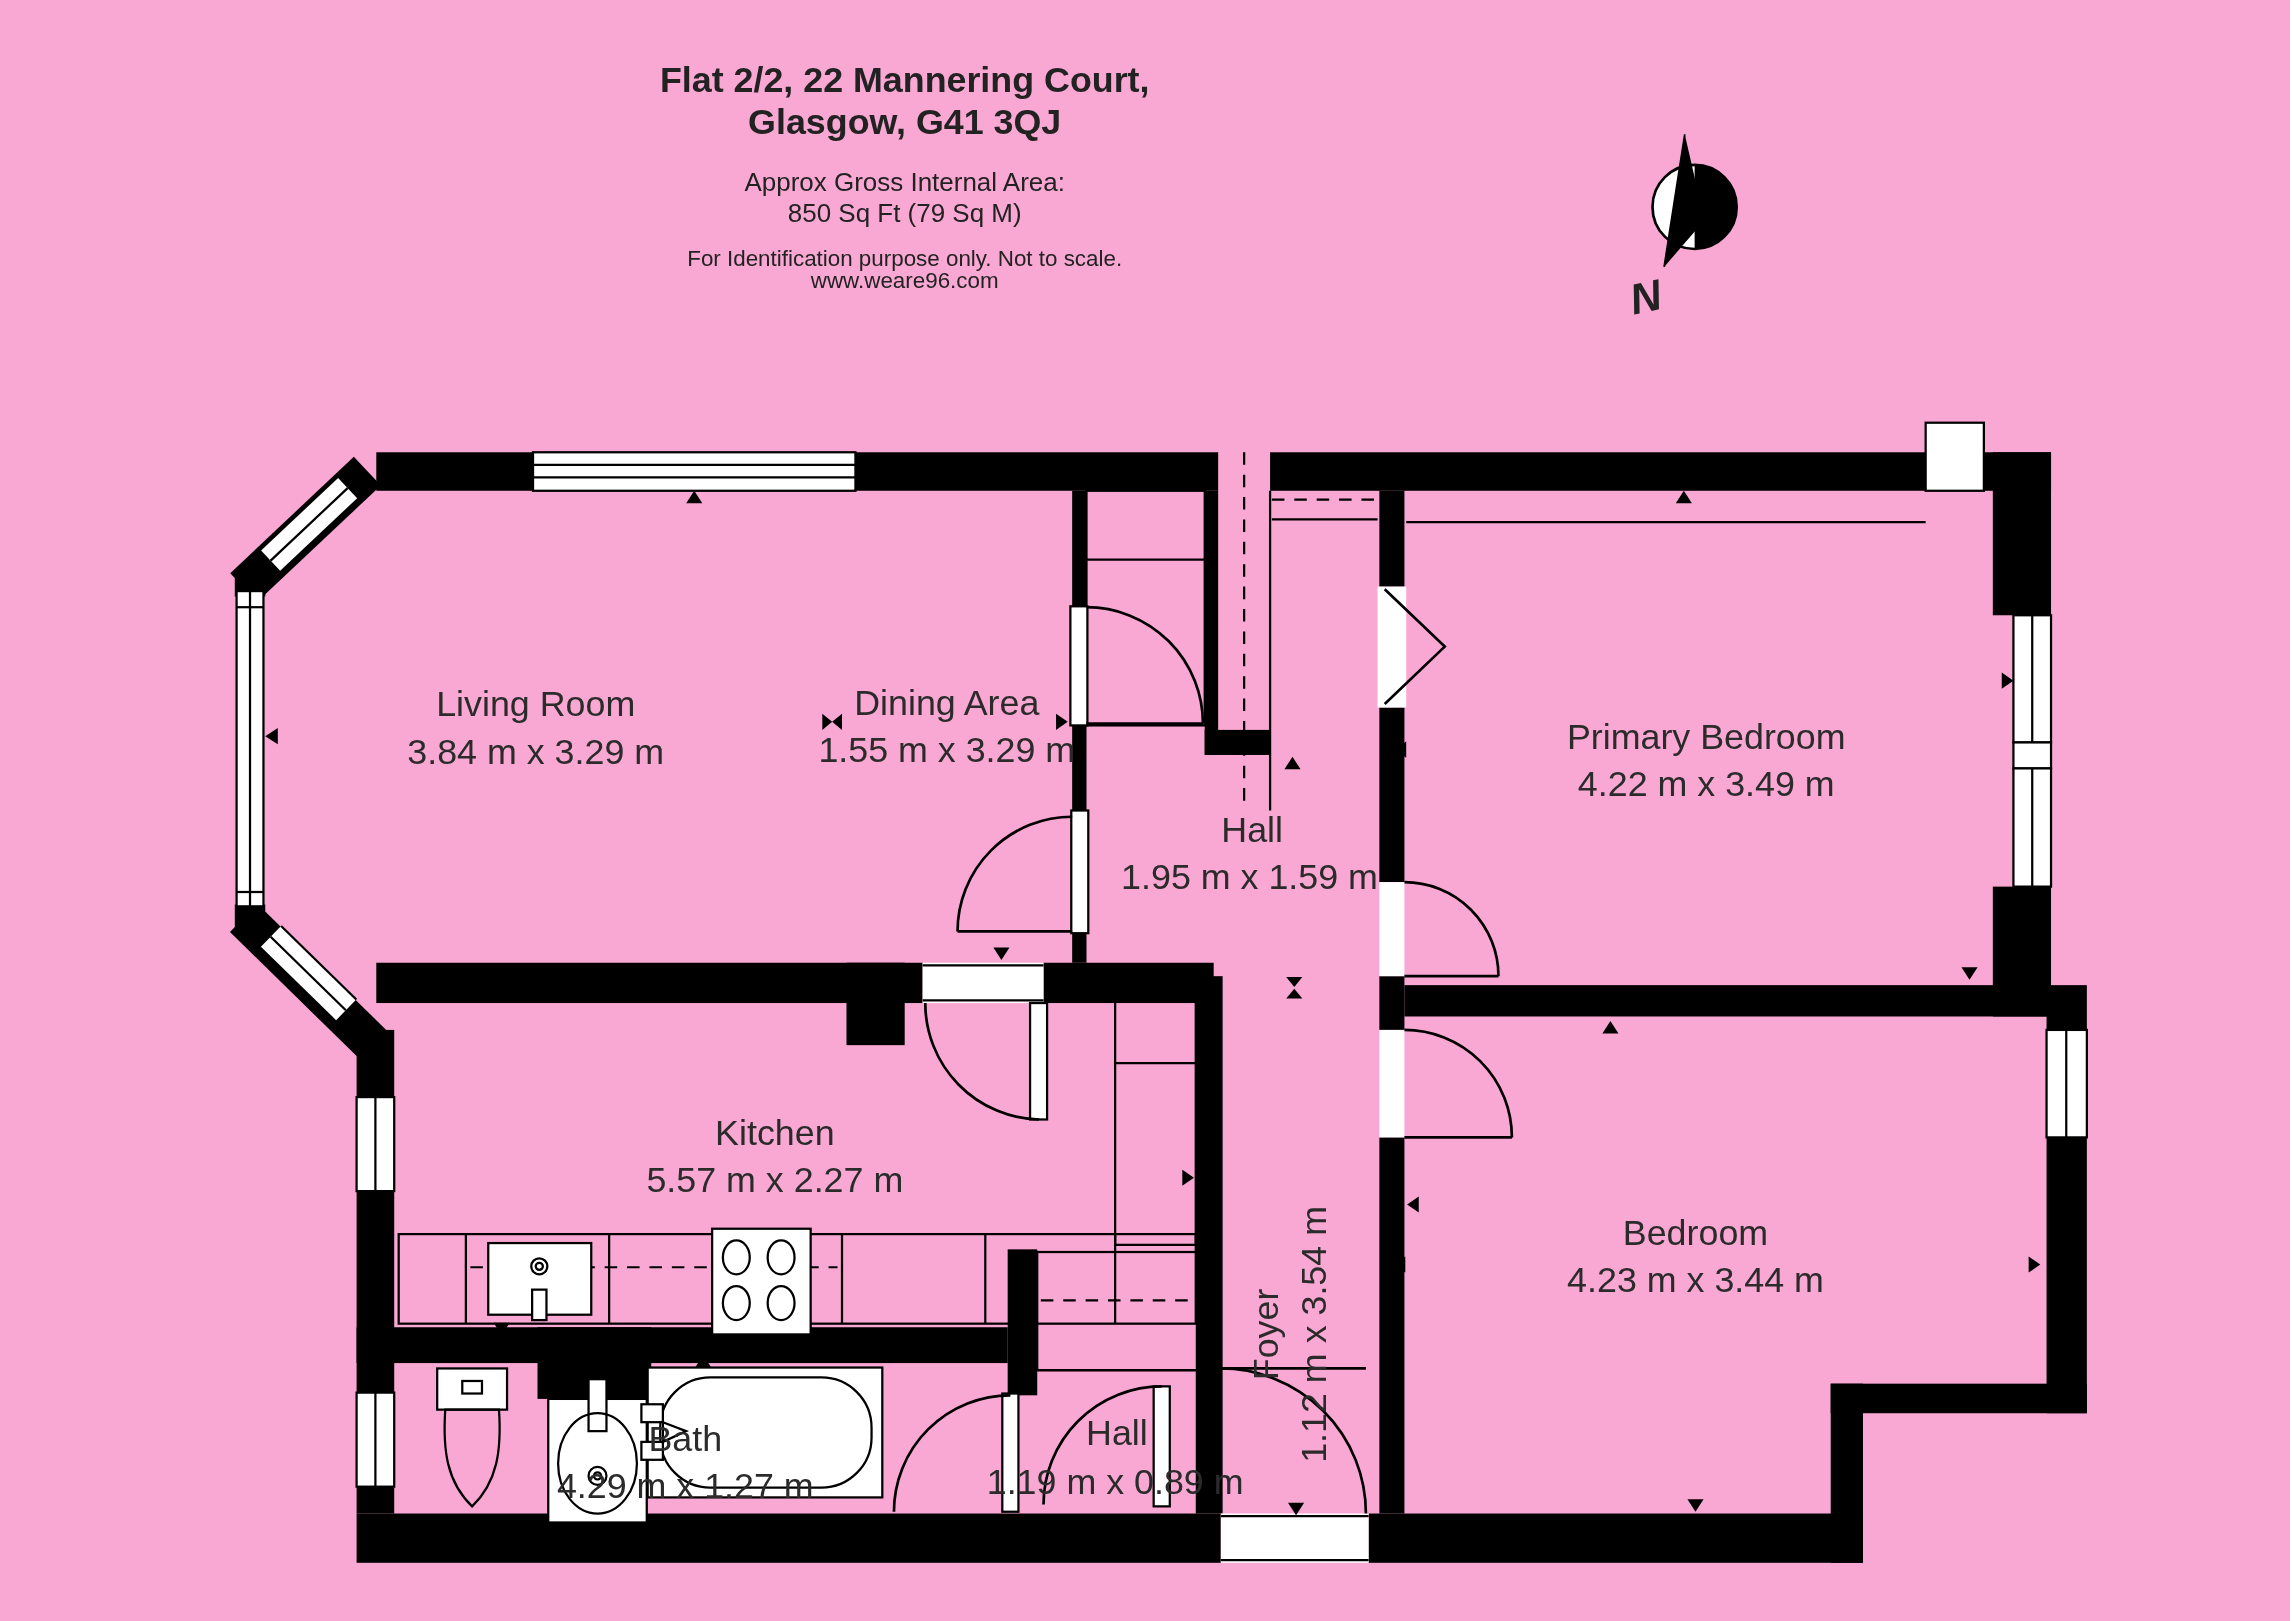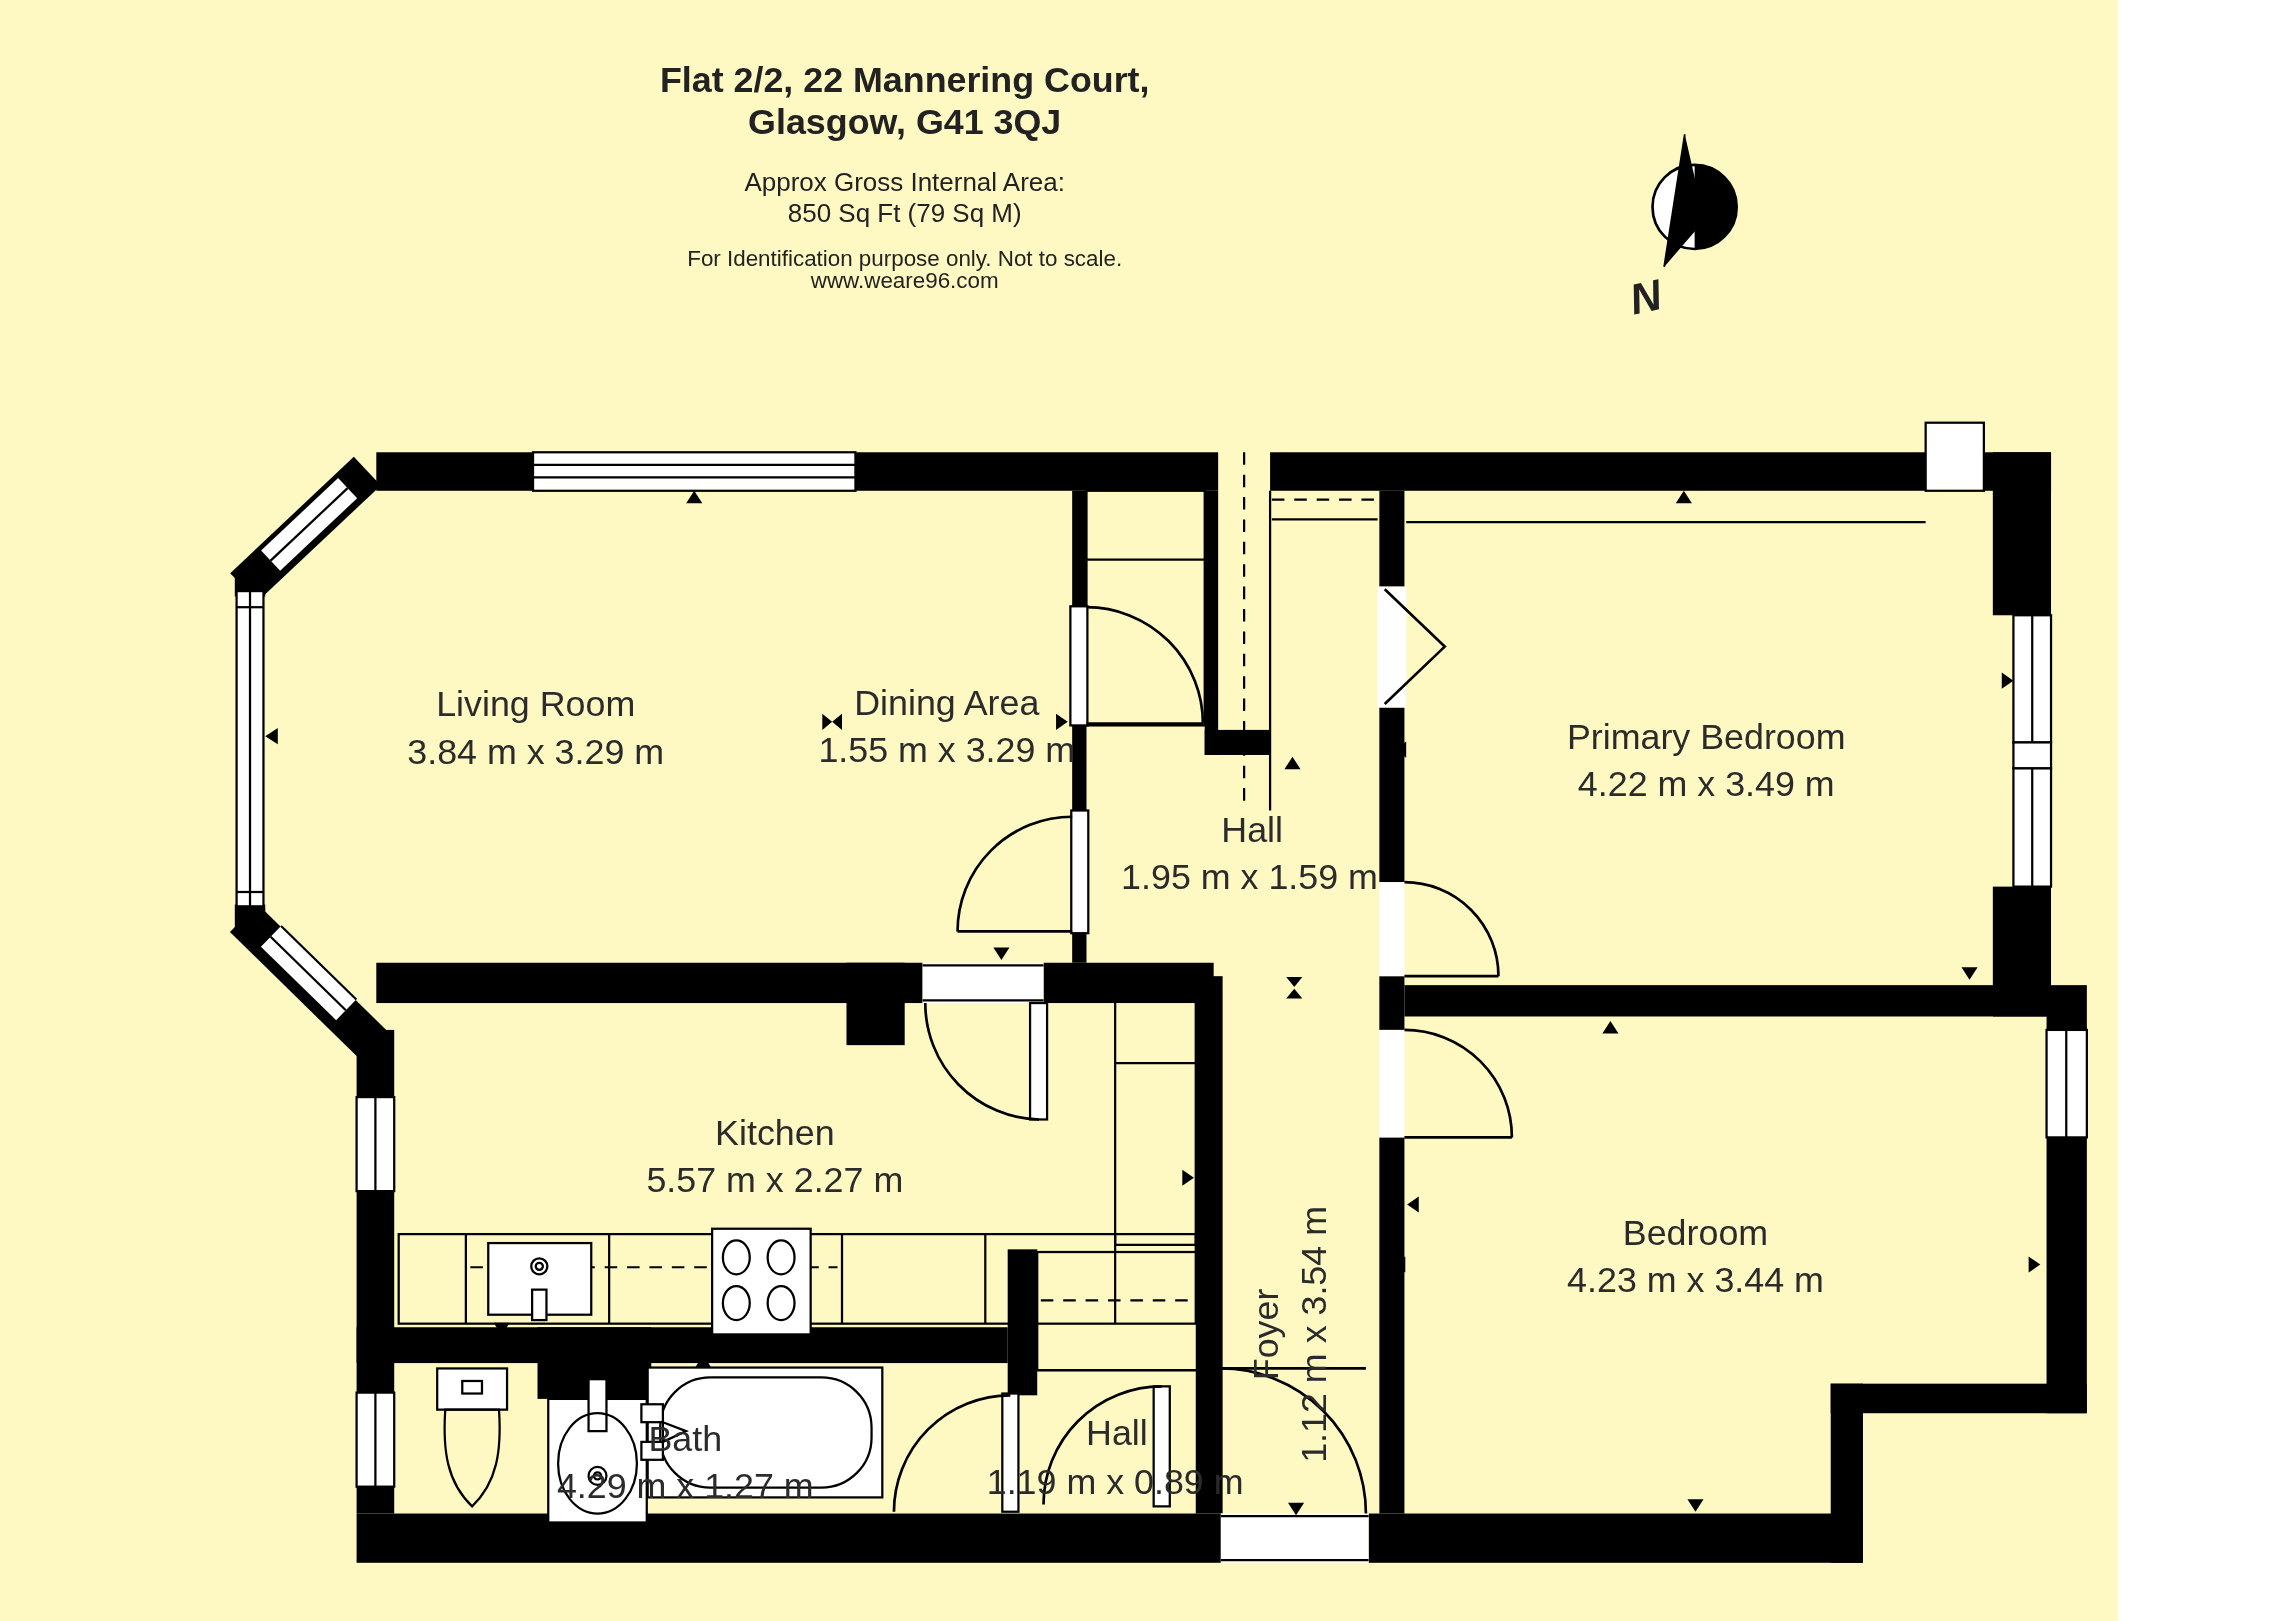"Flat 2/2, 22 Mannering Court," .page { background: #fef9c3 -> #f9a8d4; width: 2118px -> 2290px }
